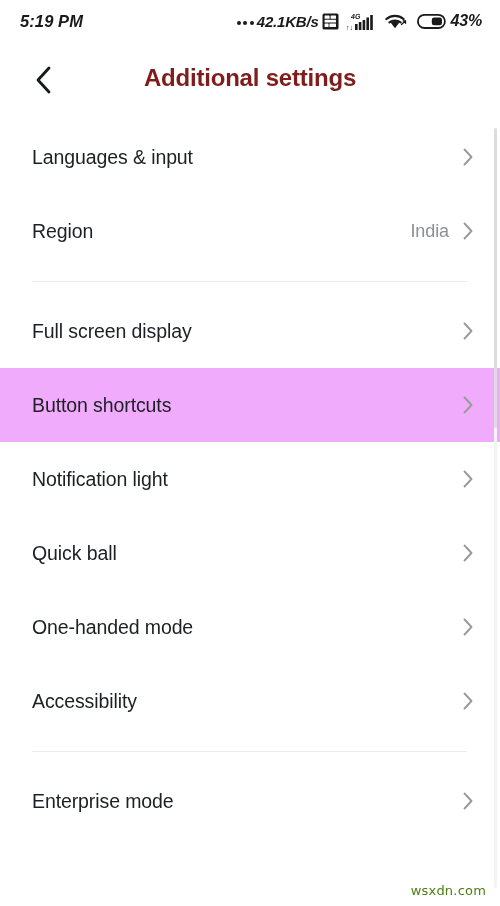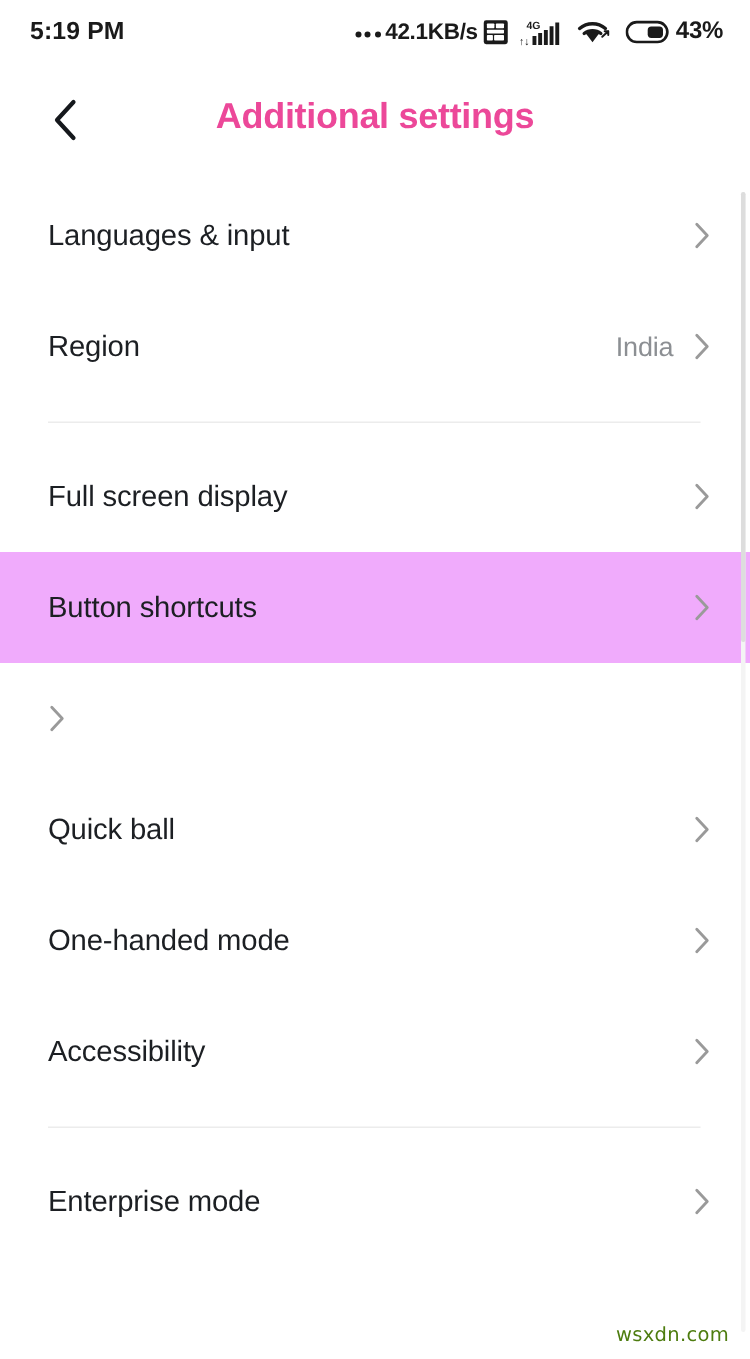"5:19 PM" .status-bar { font-style: none -> italic }
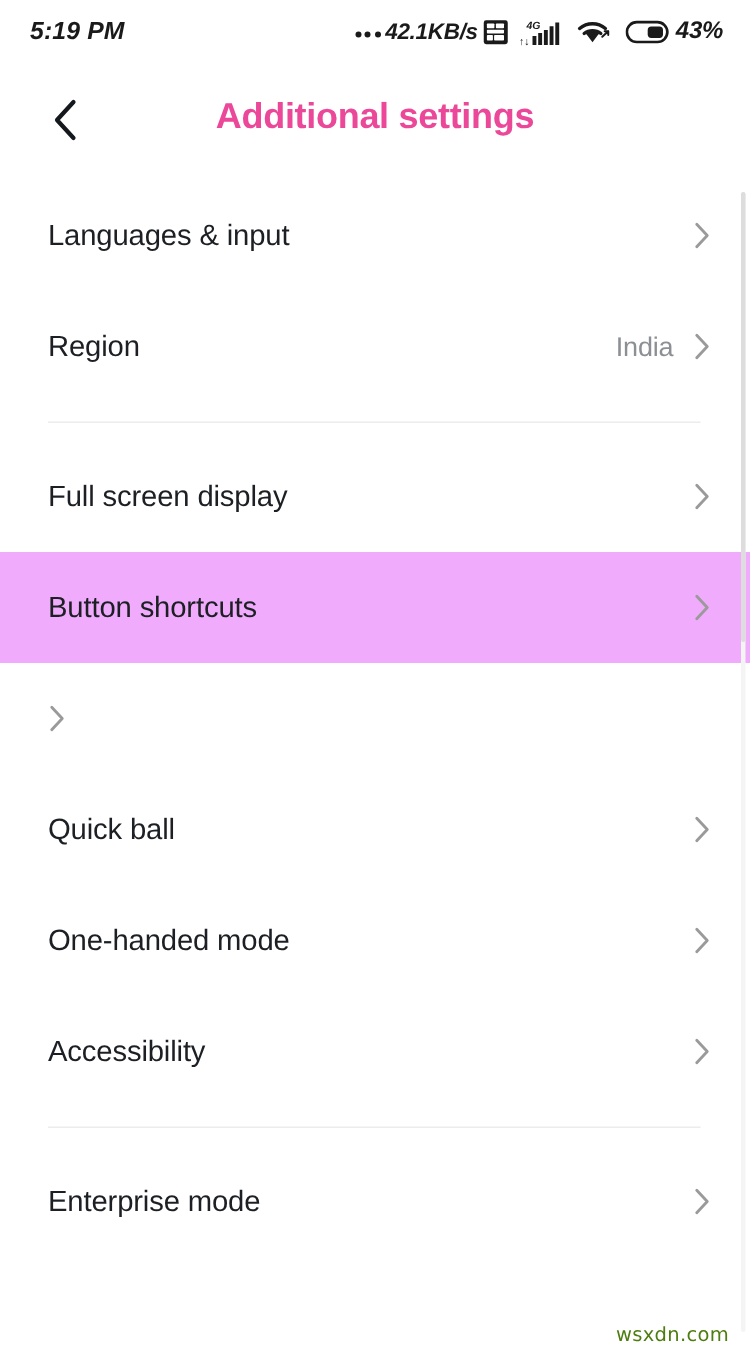"Additional settings" .page-title { color: #ec4899 -> #7f1d1d }
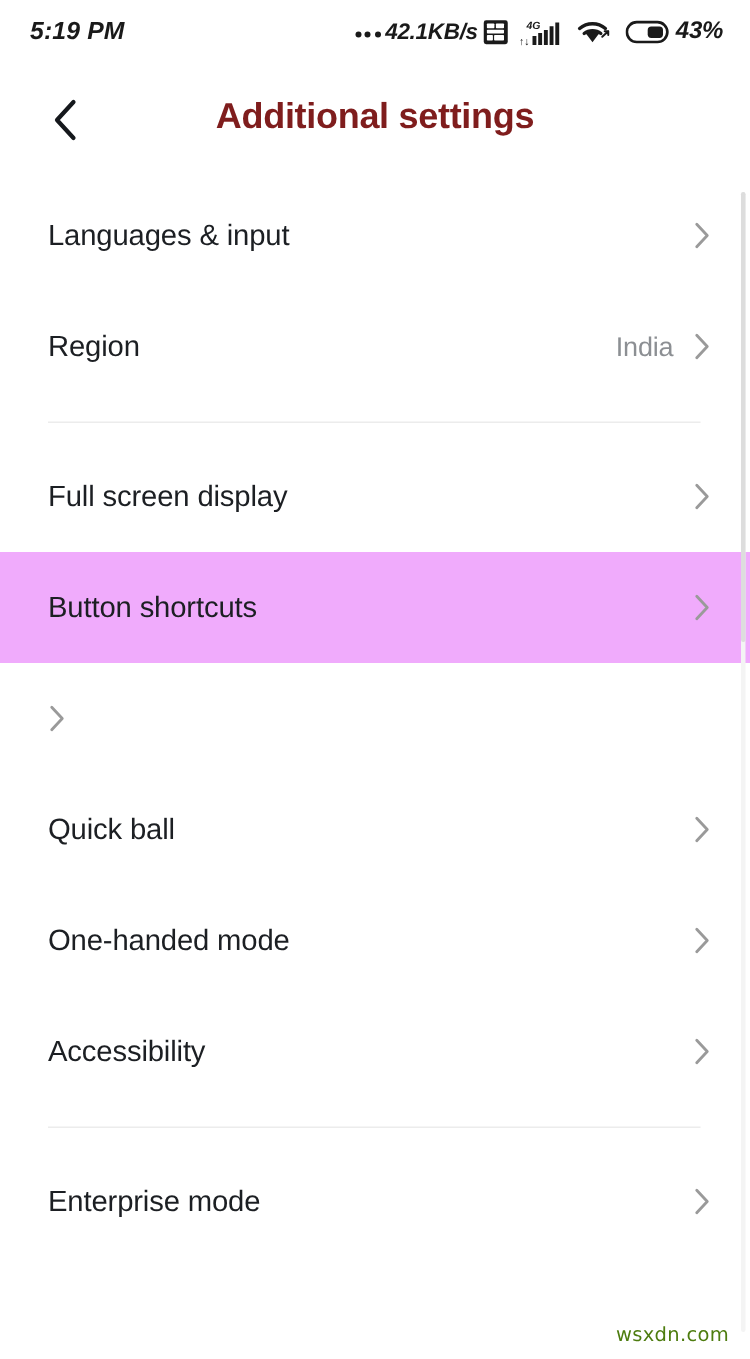"Notification light" div.row-label { html: none -> <div>Notification light</div> }
